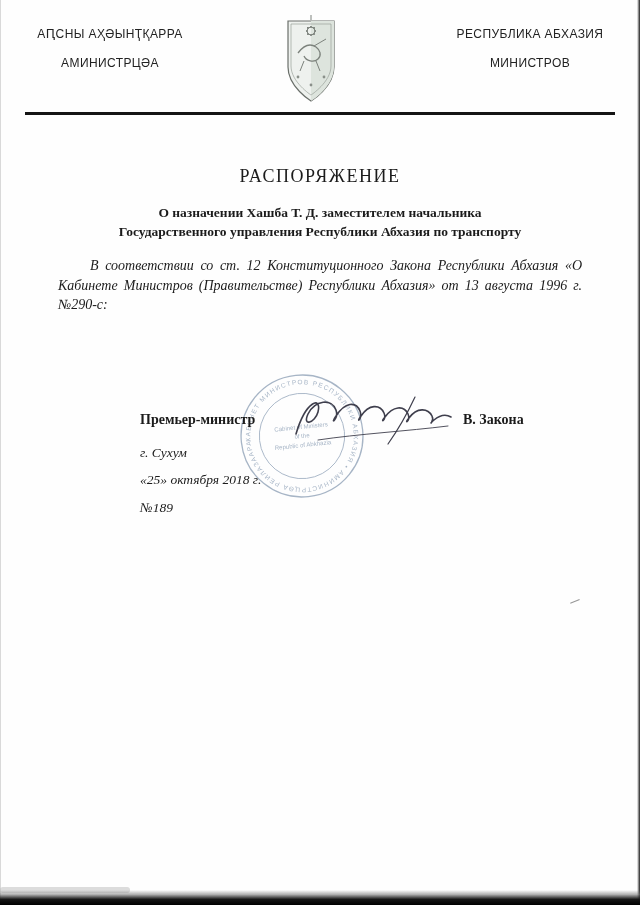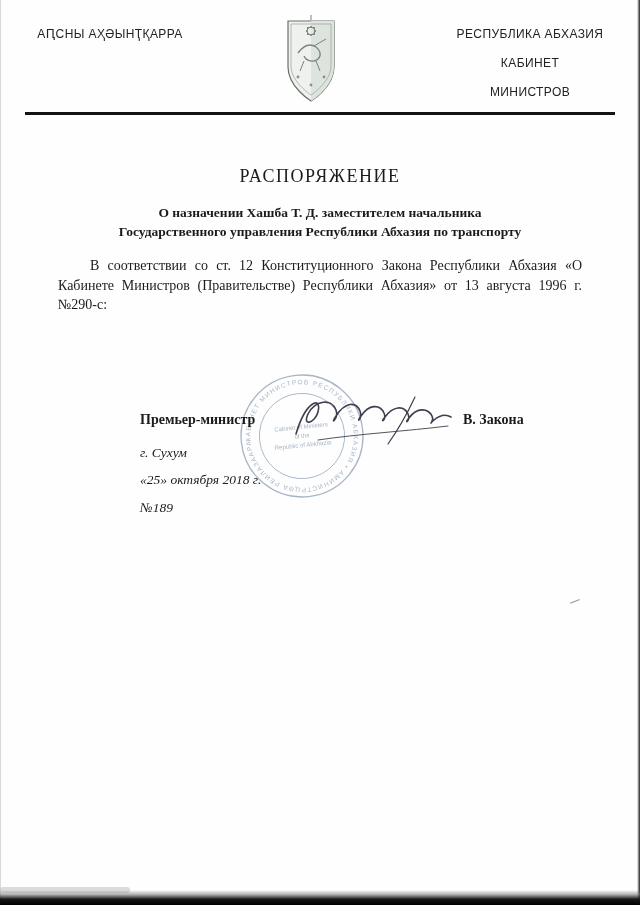"АМИНИСТРЦӘА" div { html: none -> <div>АМИНИСТРЦӘА</div> }
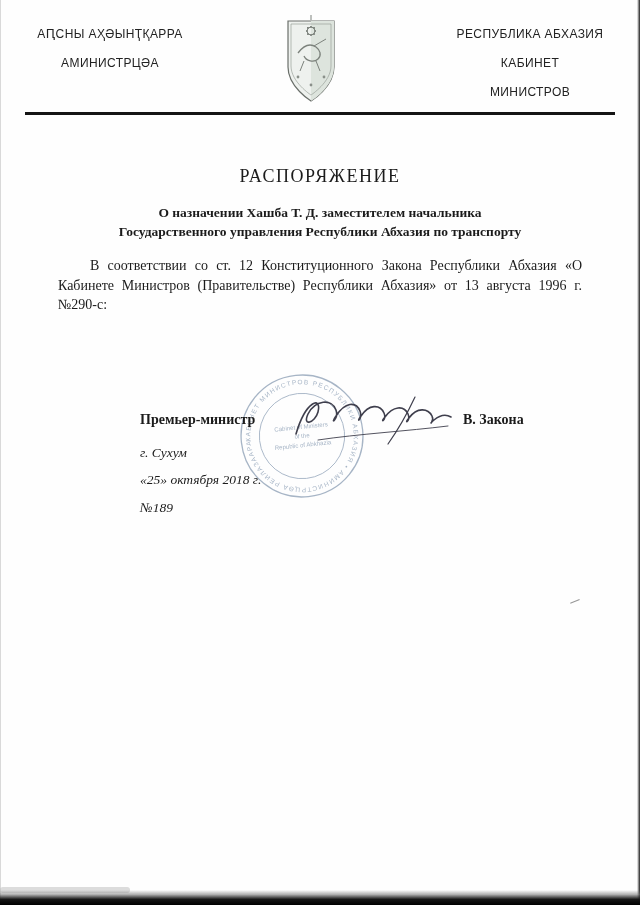"КАБИНЕТ" div { html: <div>КАБИНЕТ</div> -> none }
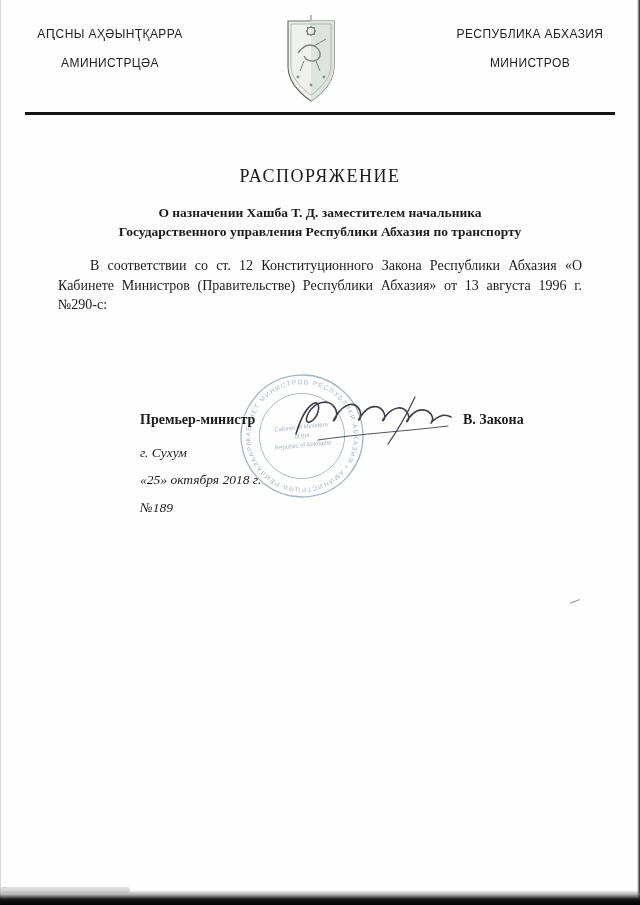"В соответствии со ст. 12" .para-1 { font-style: none -> italic }
